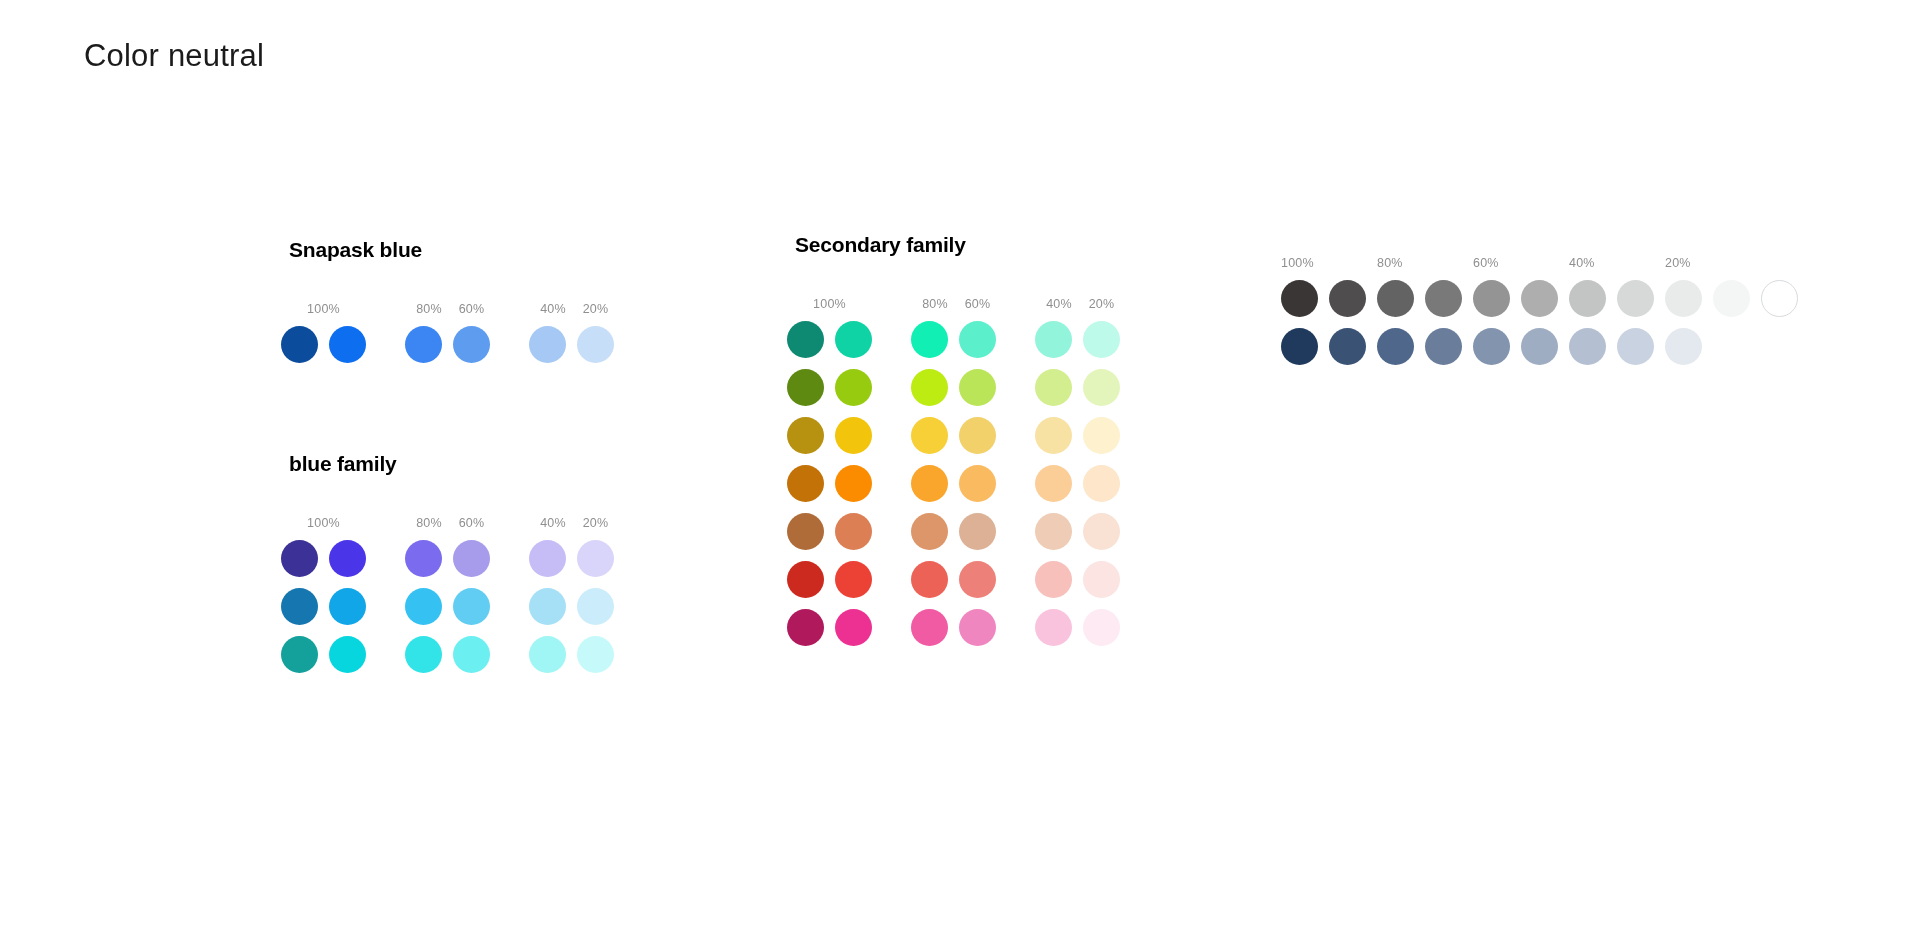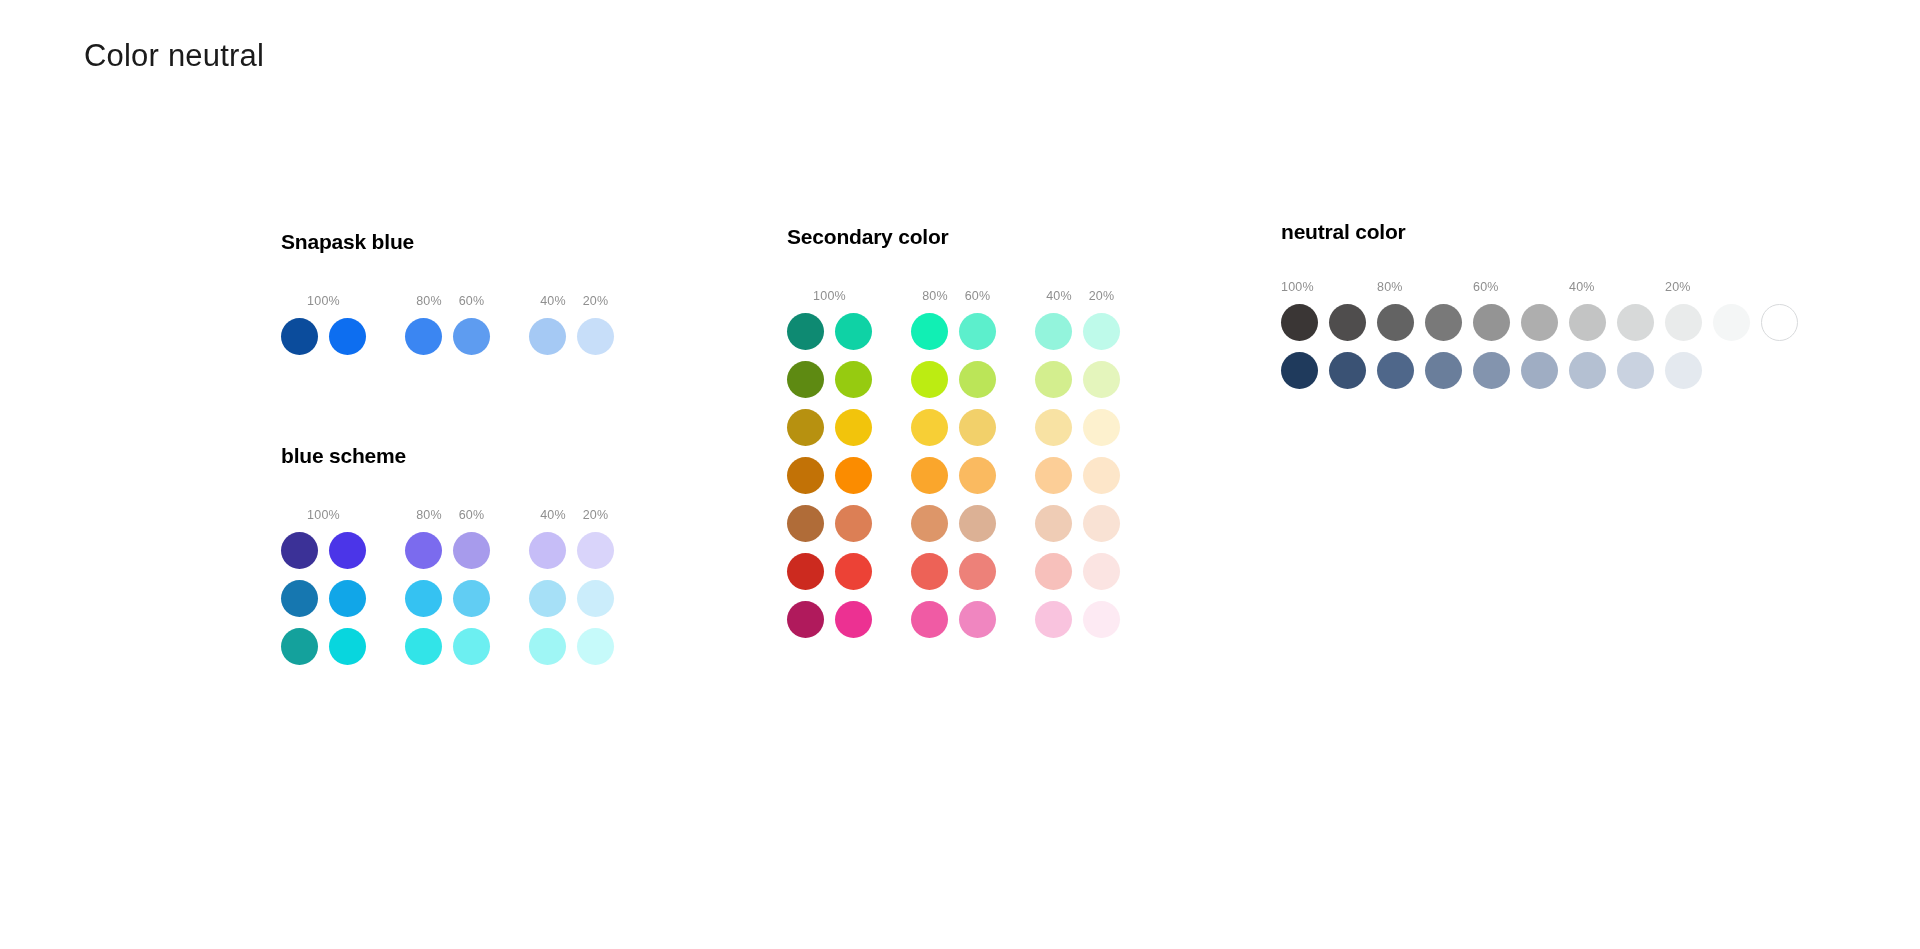"Snapask blue" .section-title { margin: 0 -> 8px }
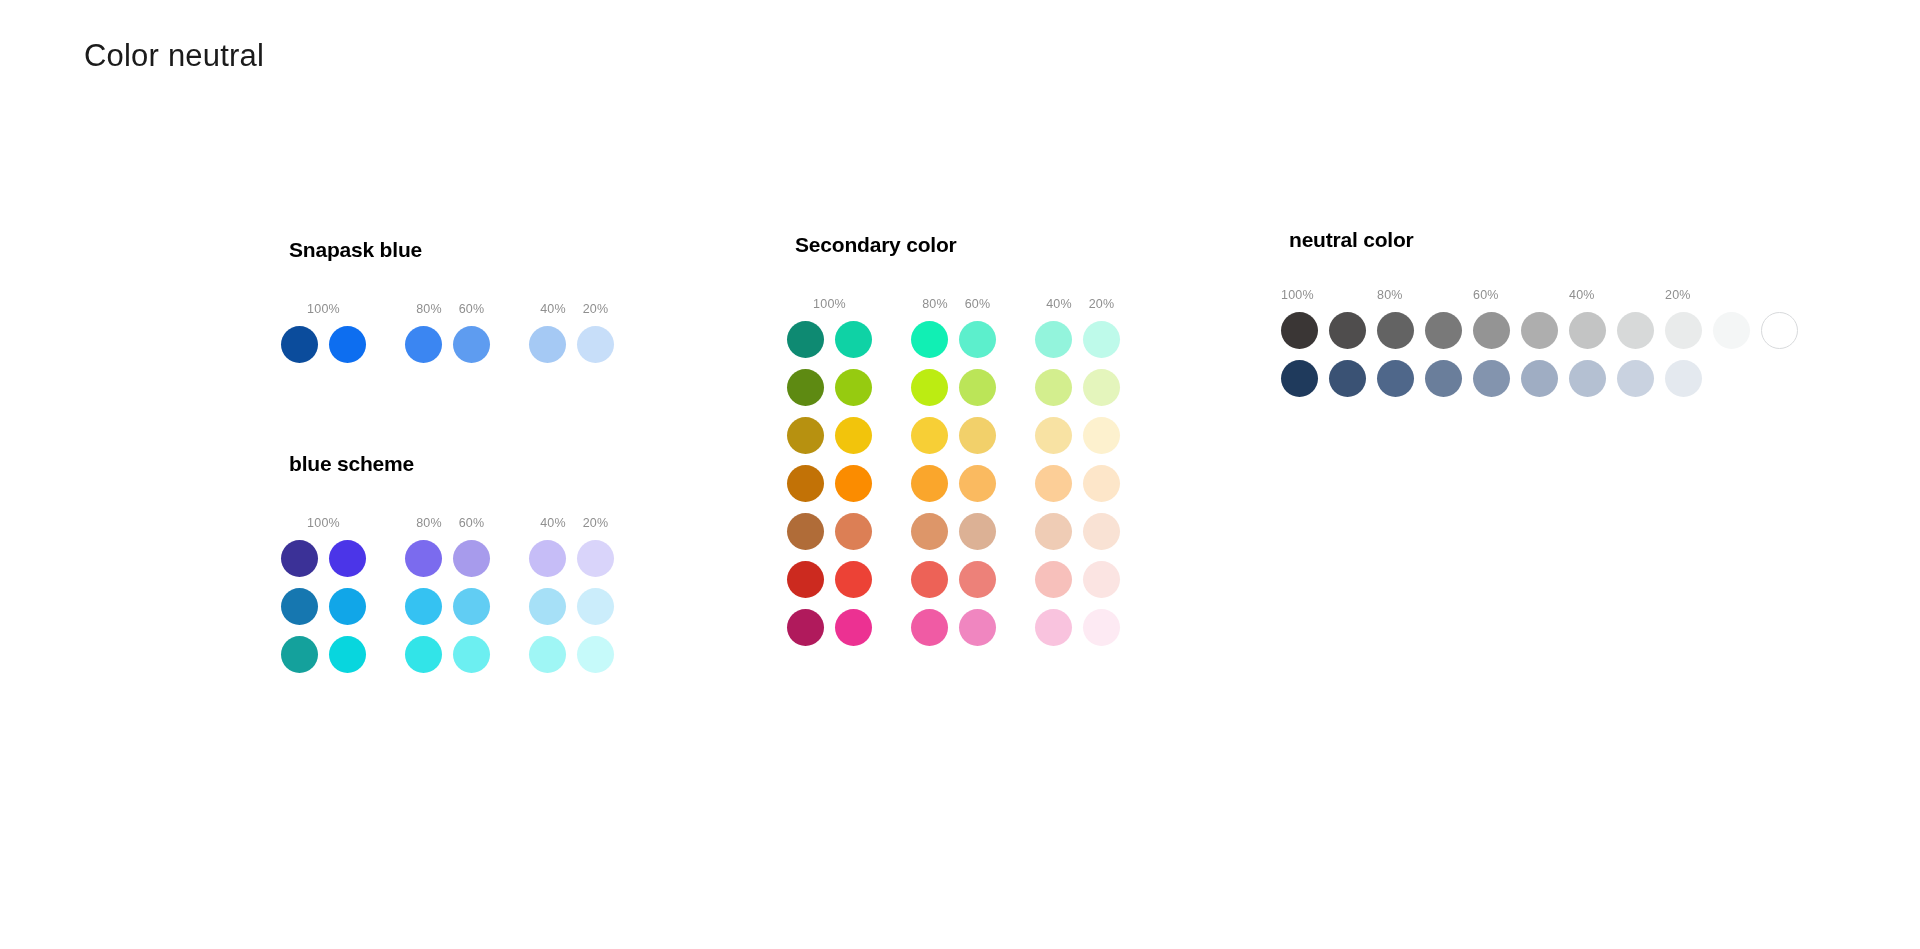"Secondary color" h2.section-title { text: color -> family }
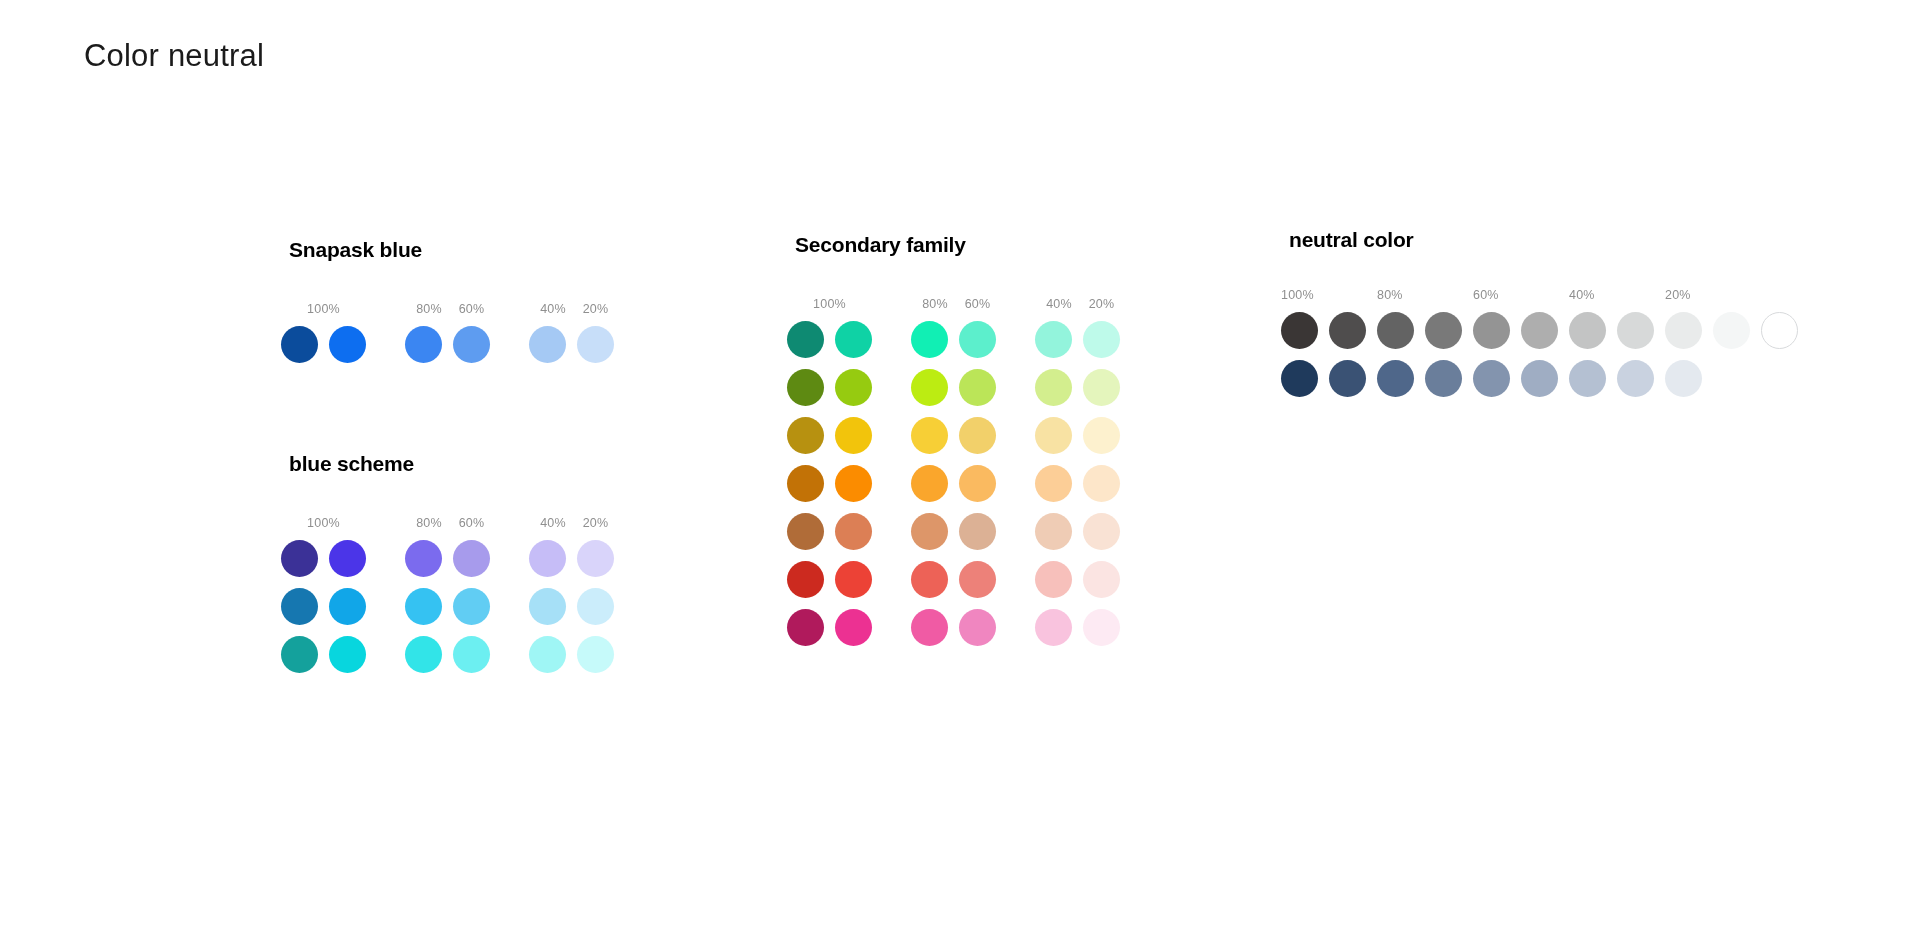"neutral color" h2.section-title { html: <h2>neutral color</h2> -> none }
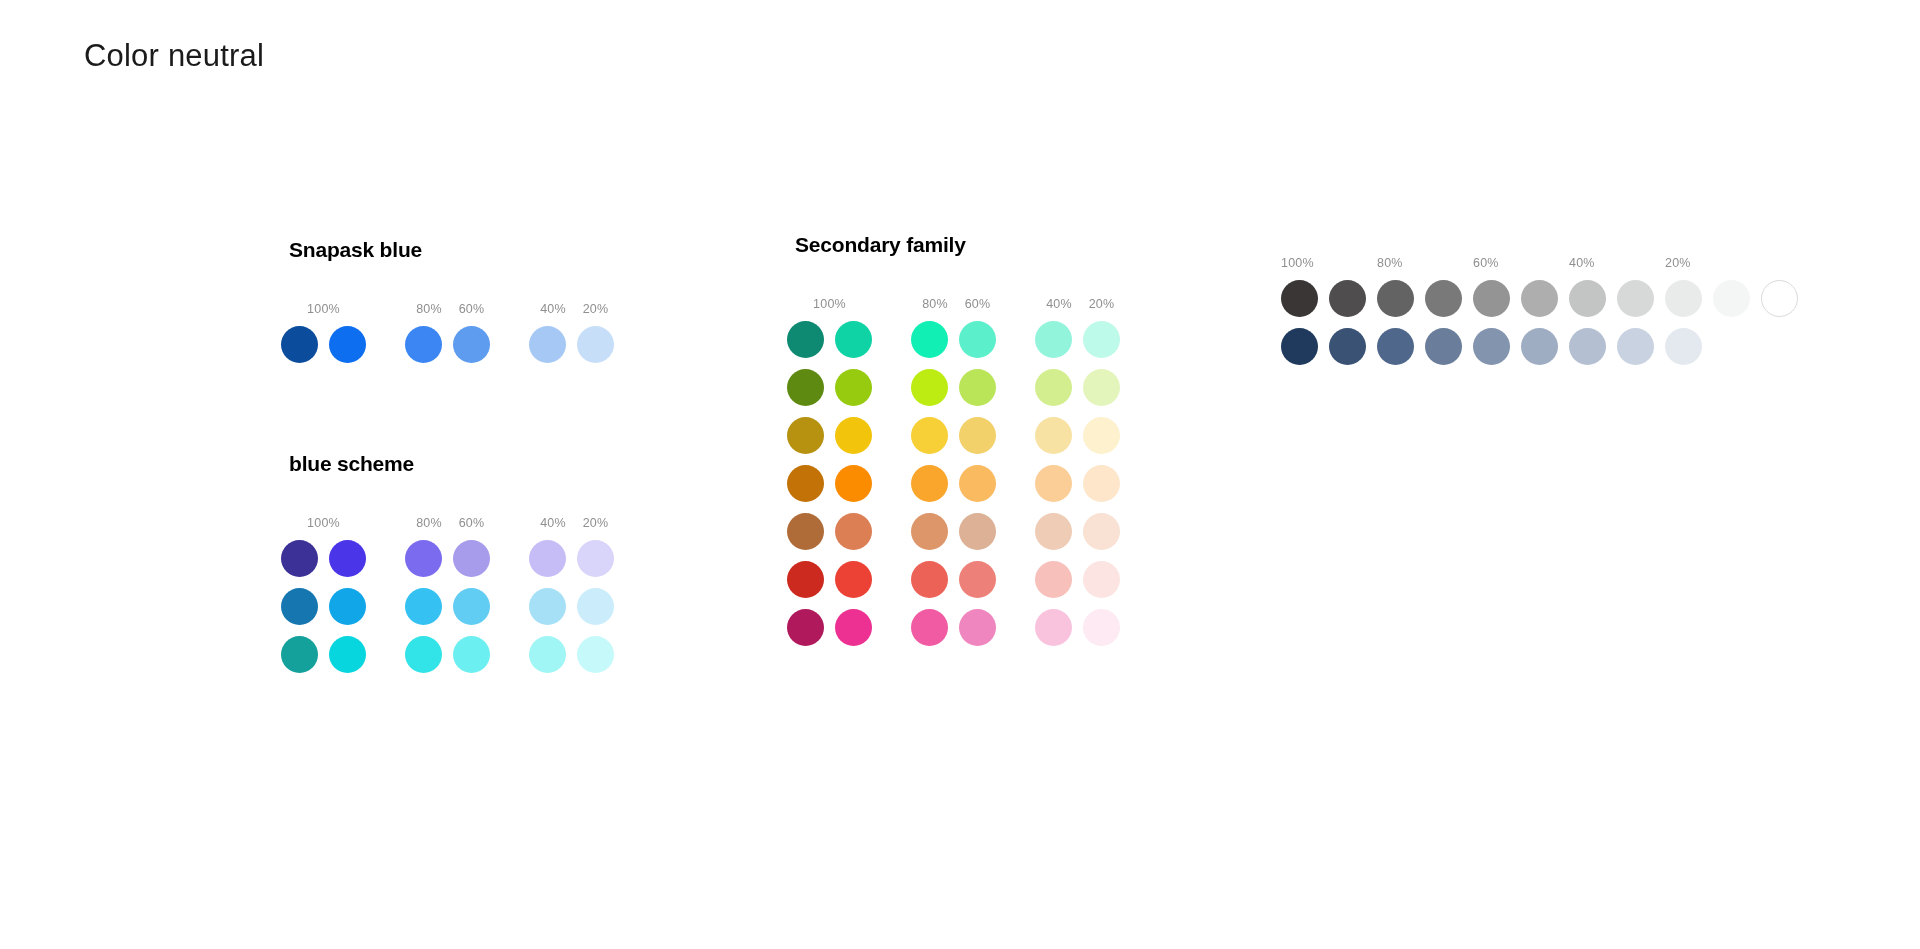"blue scheme" h2.section-title { text: scheme -> family }
